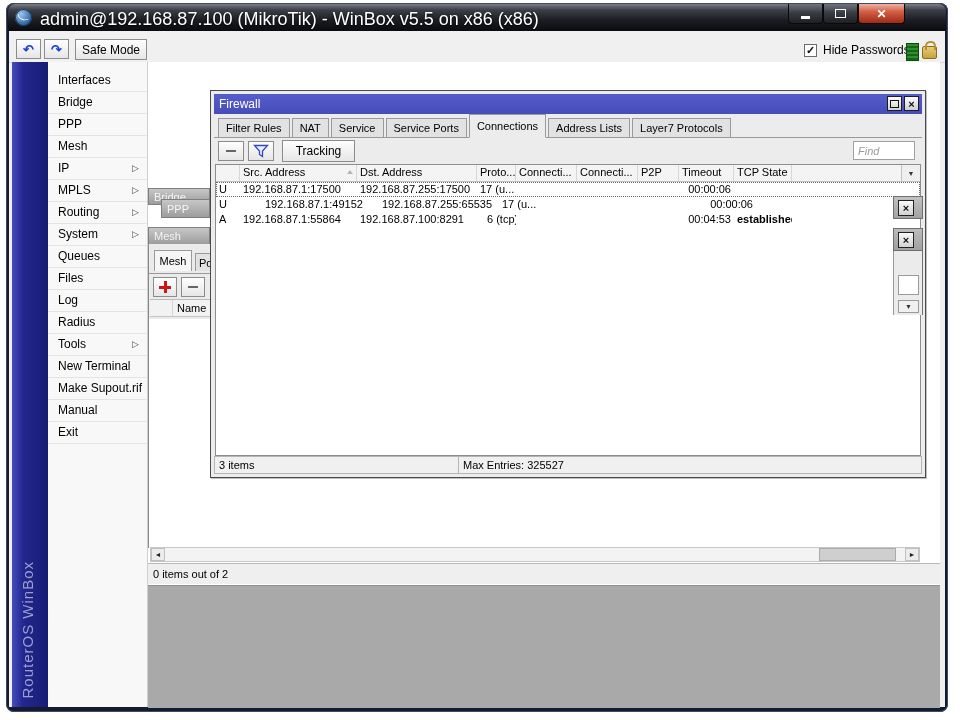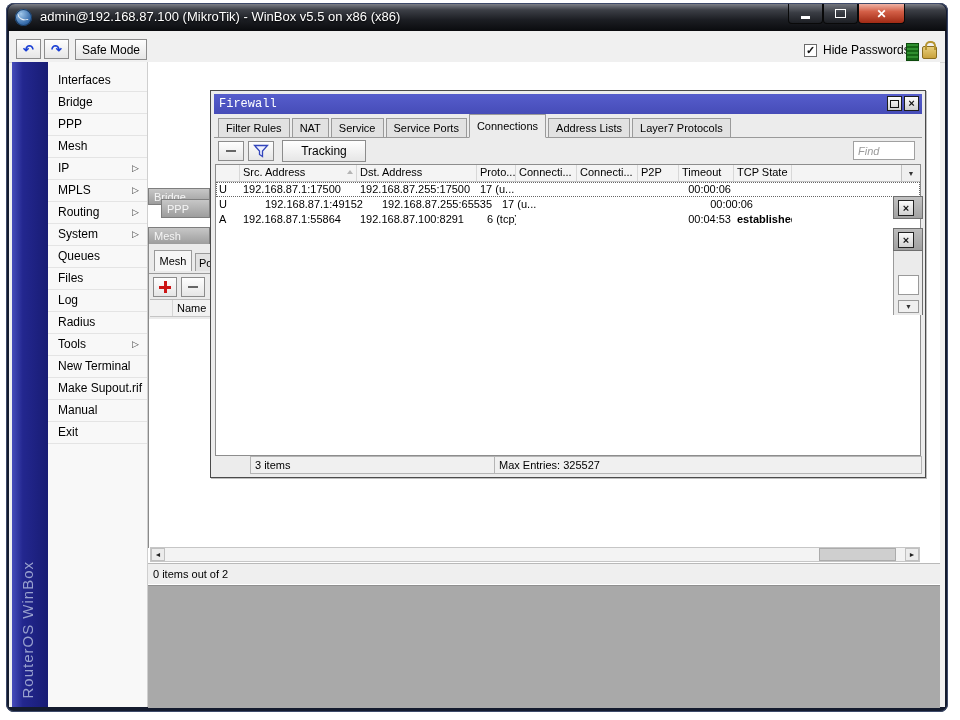"admin@192.168.87.100 (MikroTik) - WinBox" .title-text { font-size: 13px -> 18px }
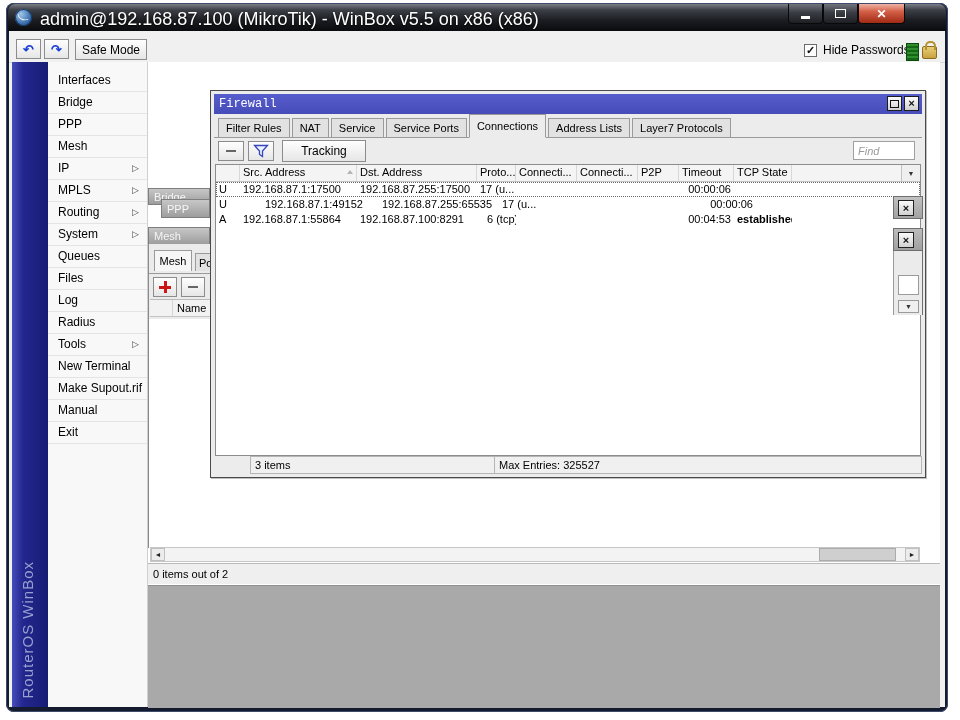"Firewall" .fw-titlebar { font-family: Liberation Mono, monospace -> none }
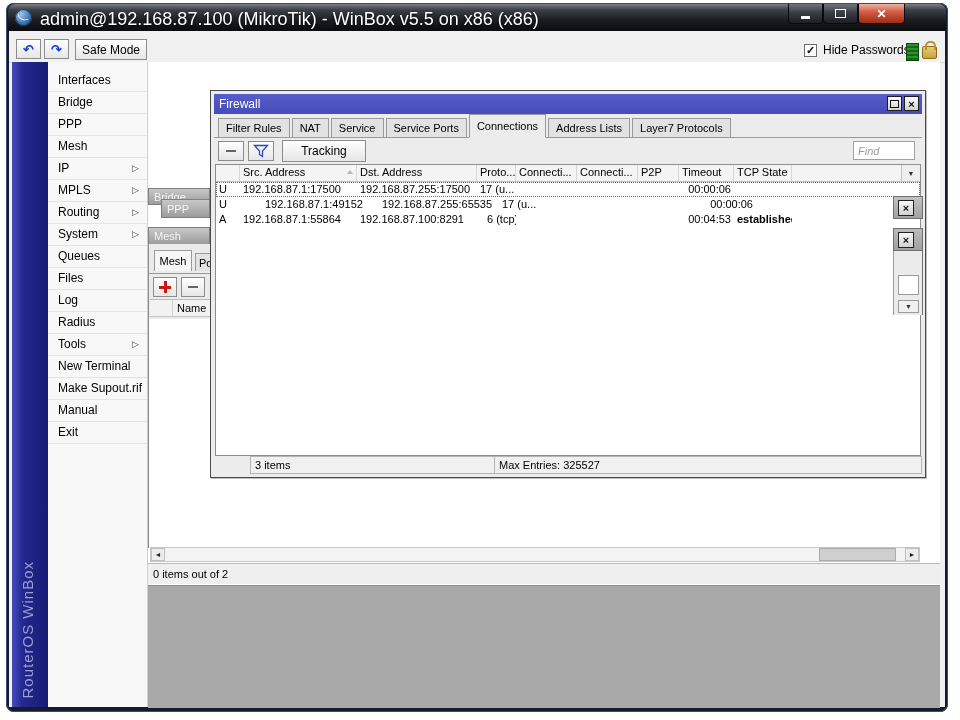"Tracking" .fw-tracking { width: 84px -> 73px }
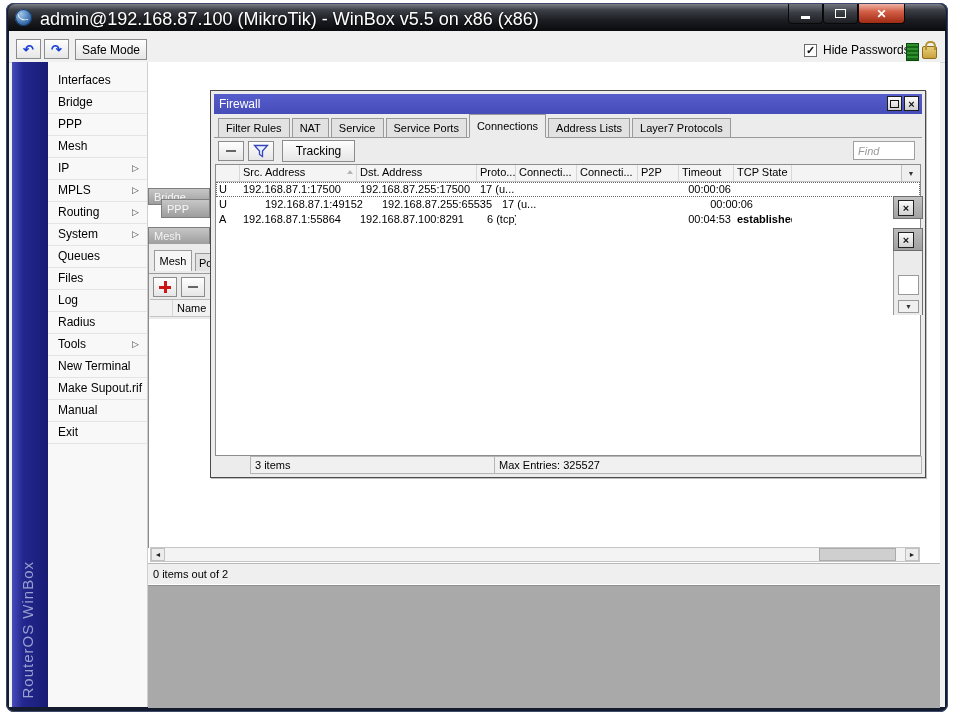"3 items" .fw-status-c1 { margin-left: 36px -> none }
